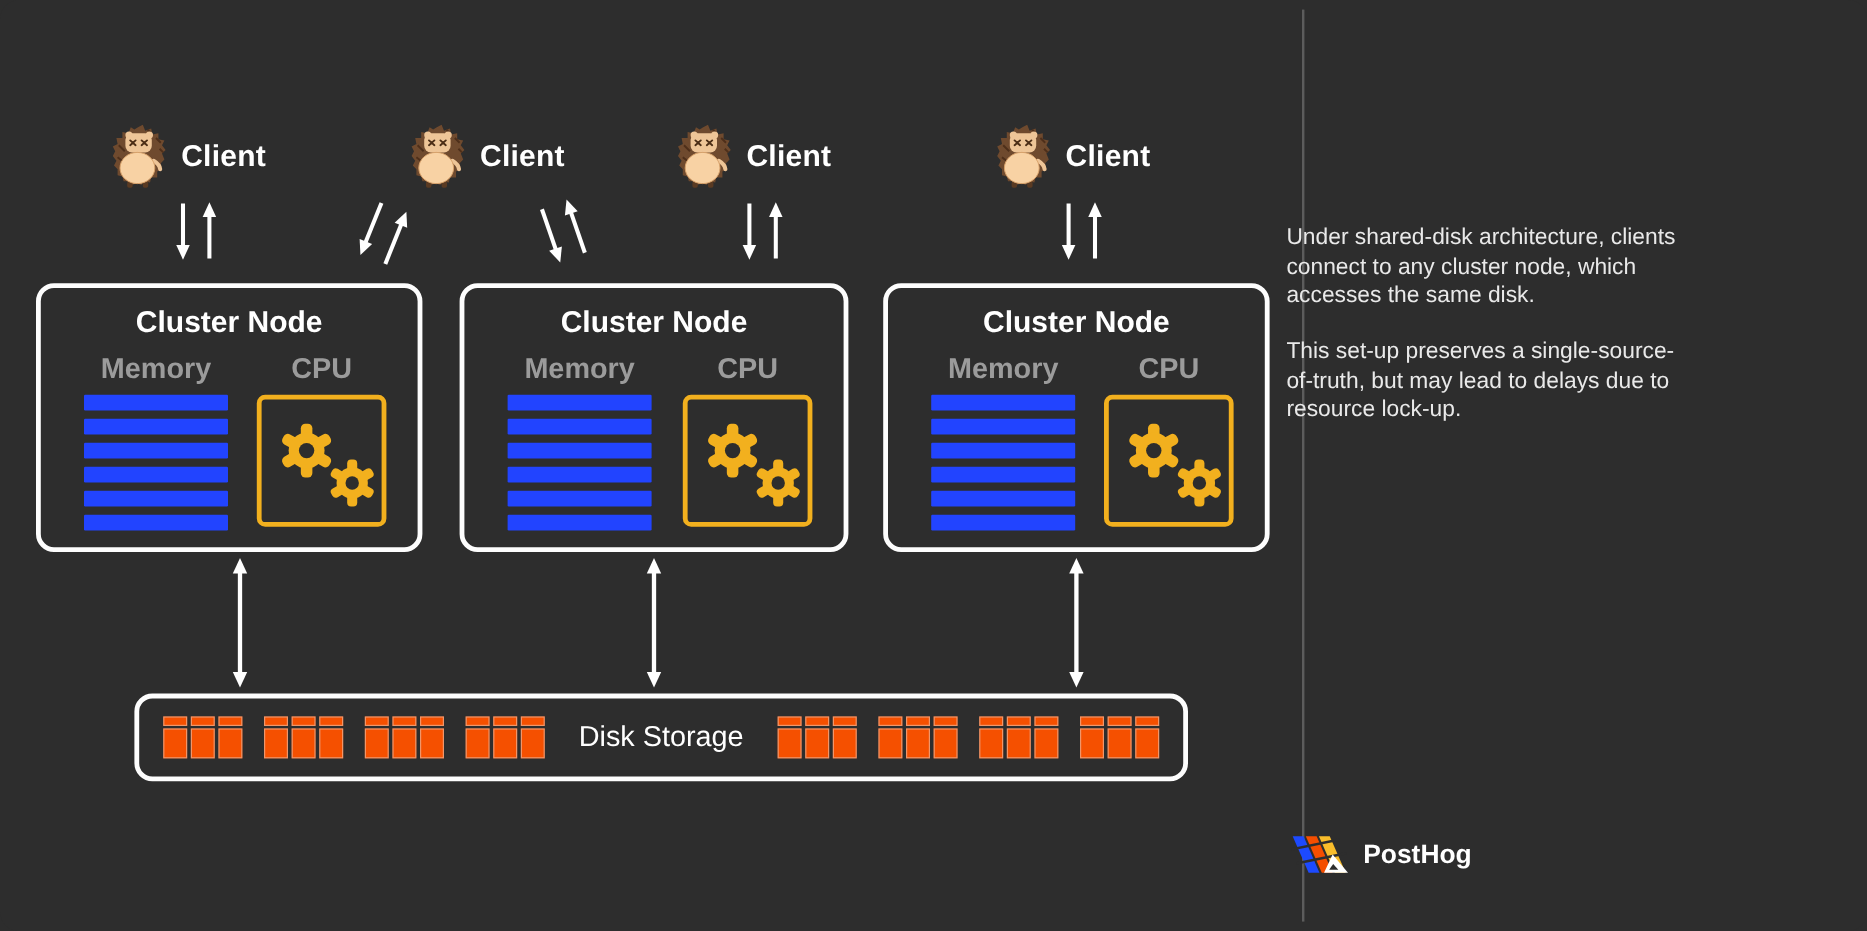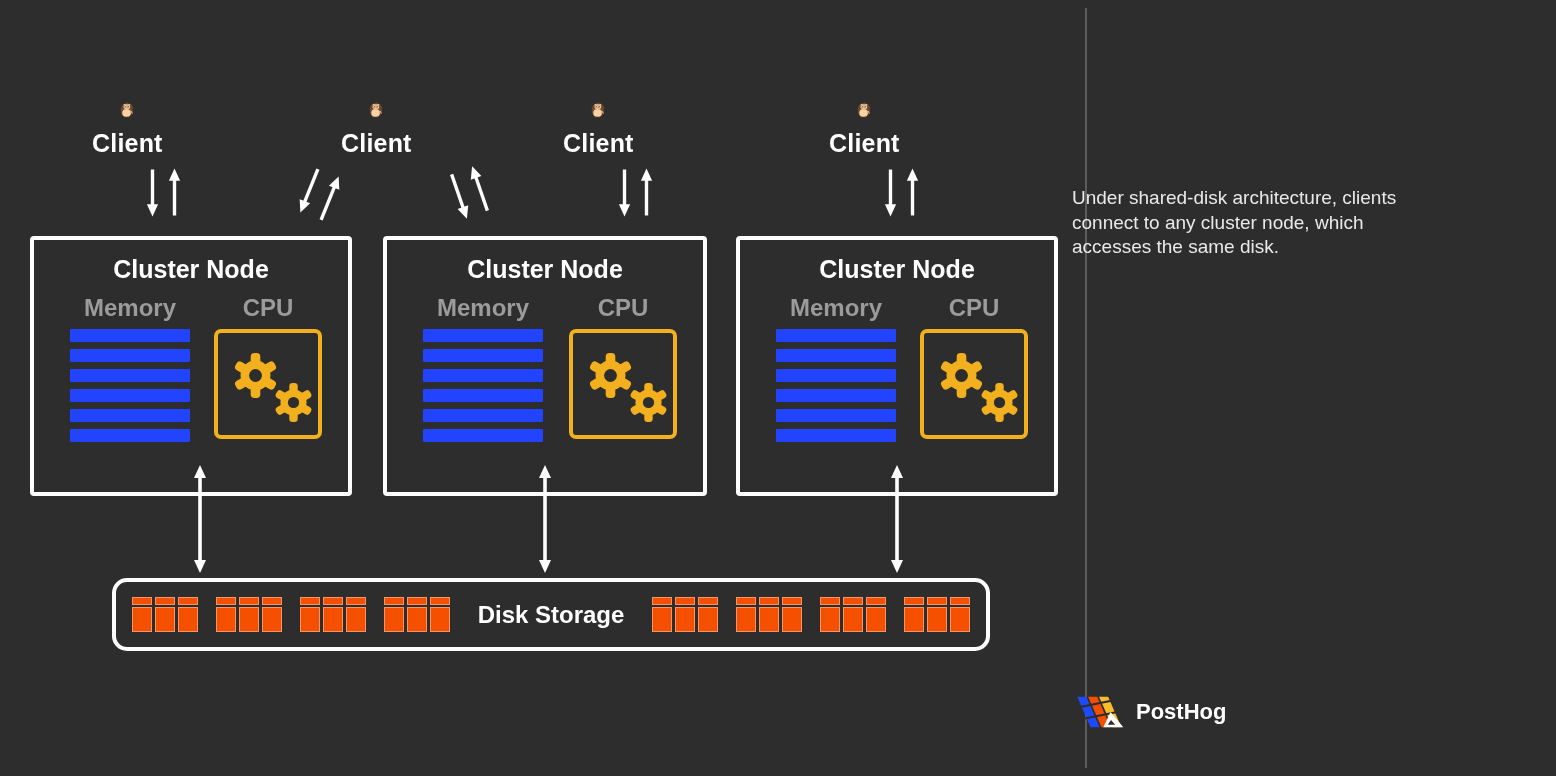"Client" .client { flex-direction: column -> none }
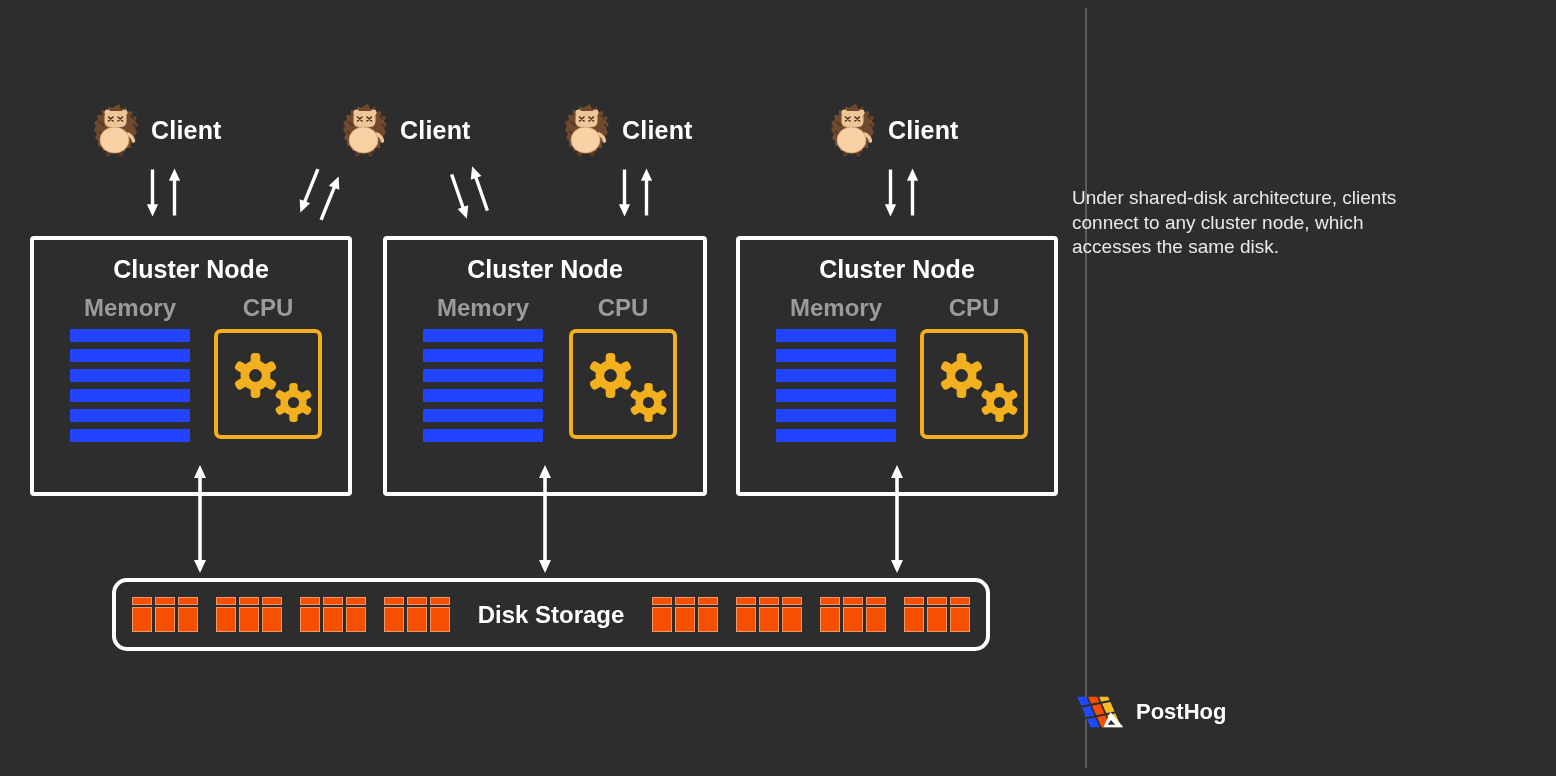"Cluster Node" .node { border-radius: 4px -> 15px; height: 260px -> 224px }
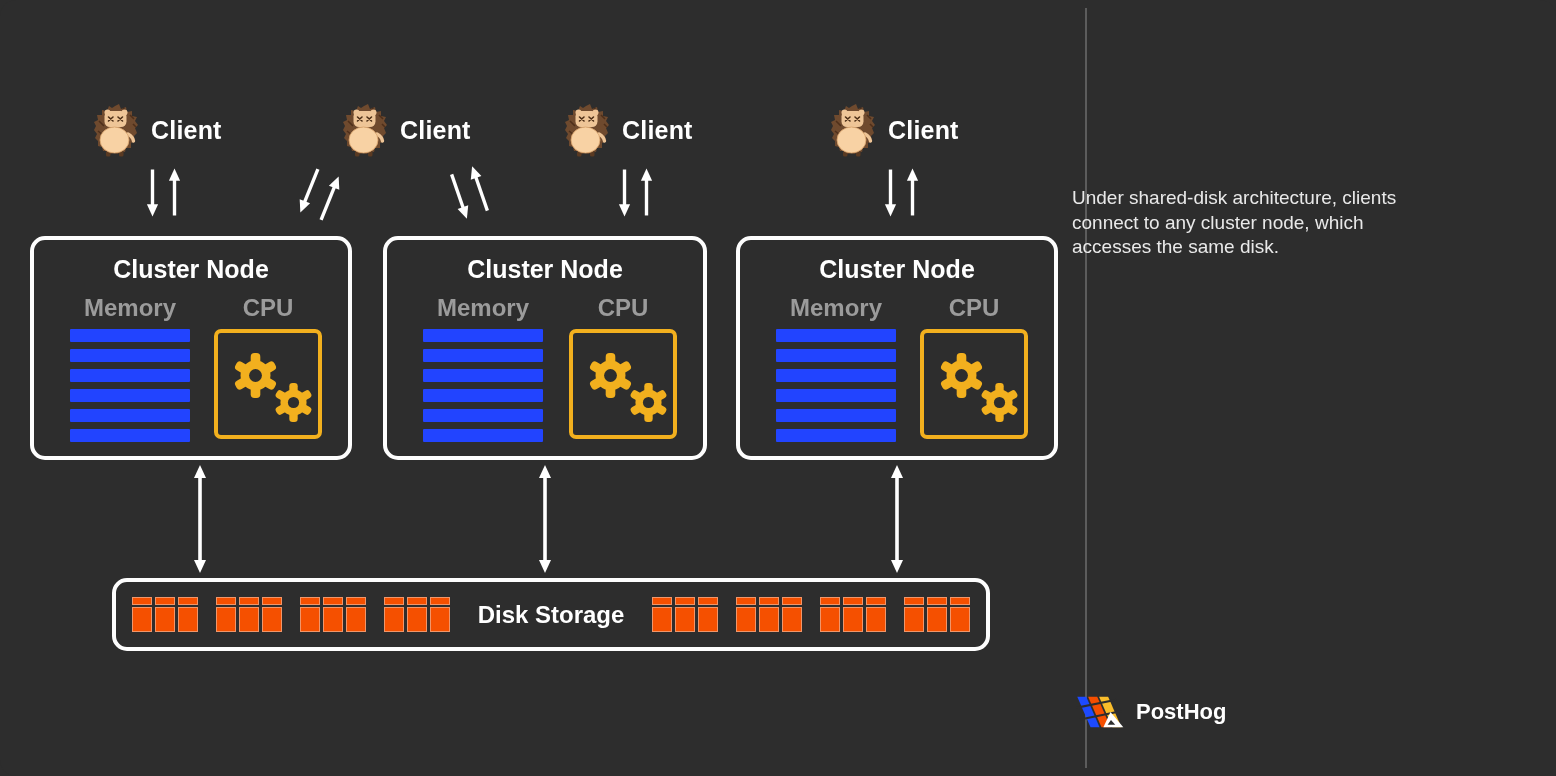"This set-up preserves a single-source-" p.panel-p { html: none -> <p>This set-up preserves a single-source- of-truth, but may lead to delays due to resource lock-up.</p> }
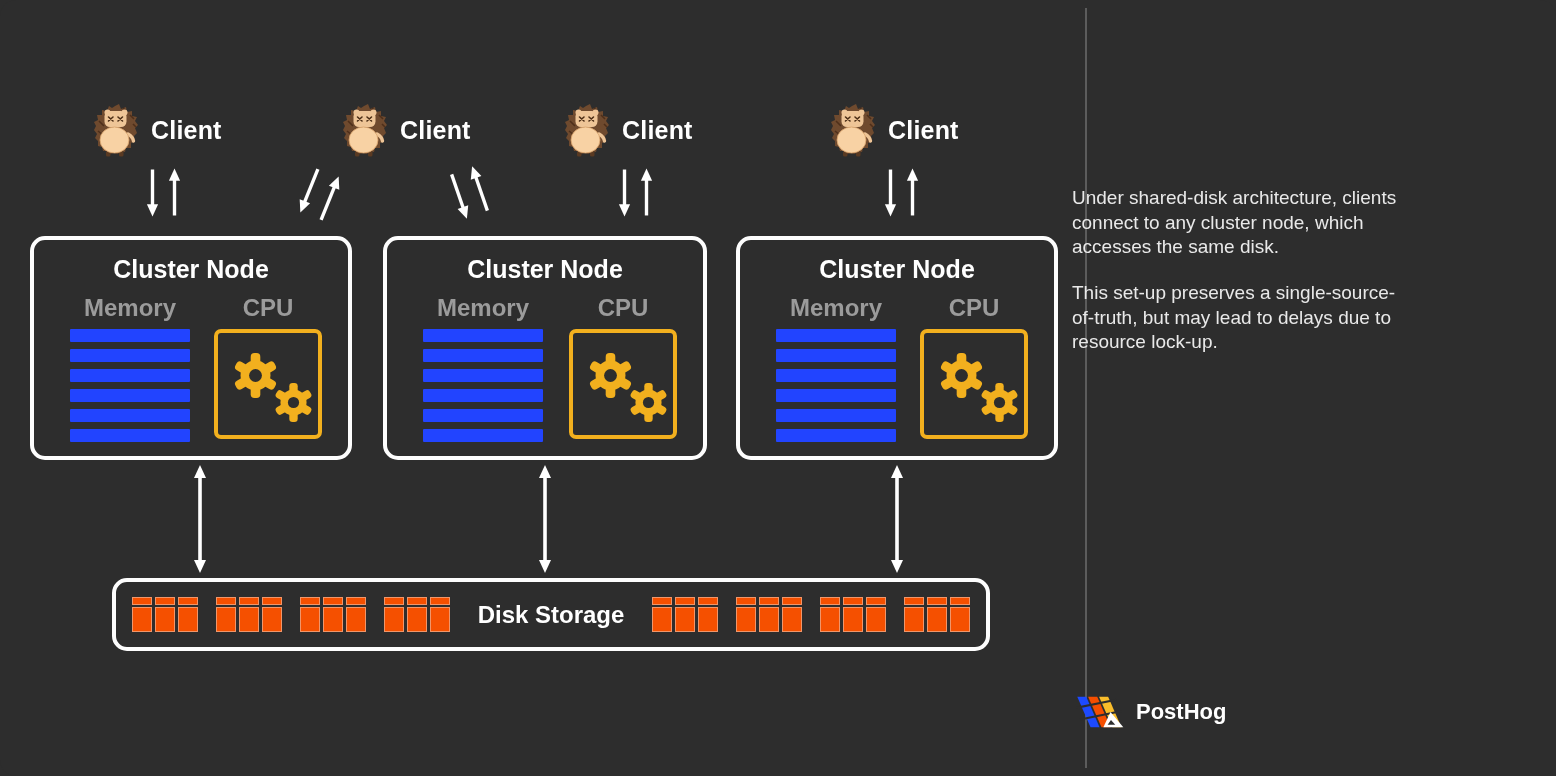"Disk Storage" .disk-label { font-weight: 700 -> 400 }
